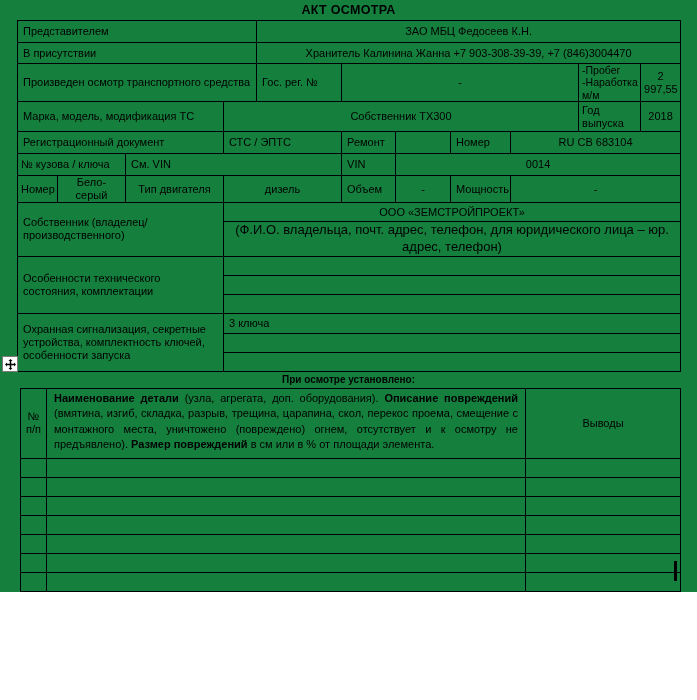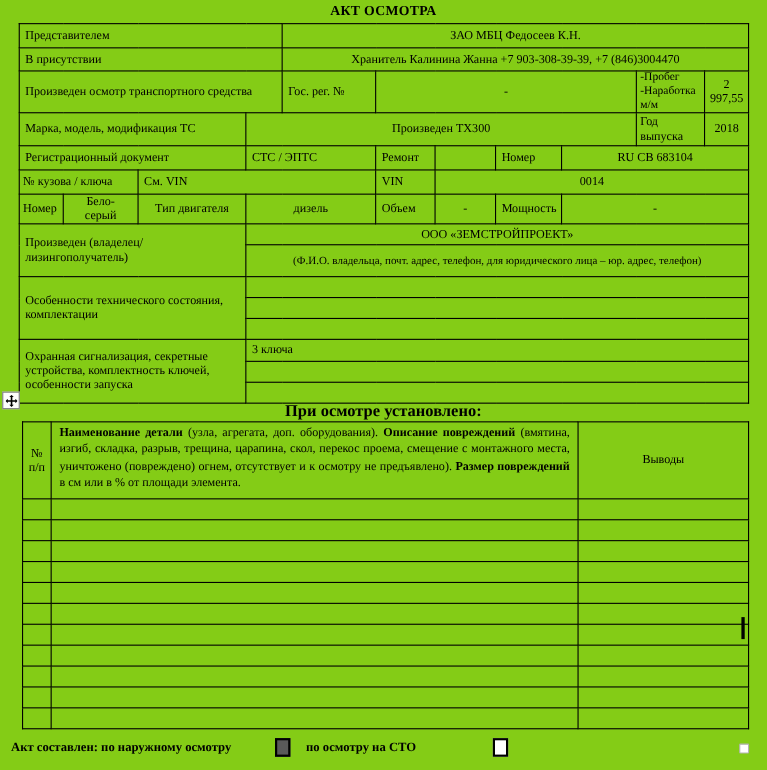"АКТ ОСМОТРА" .page { background: #84cc16 -> #15803d; font-family: Liberation Serif, serif -> Liberation Sans, sans-serif; height: 700px -> 592px }
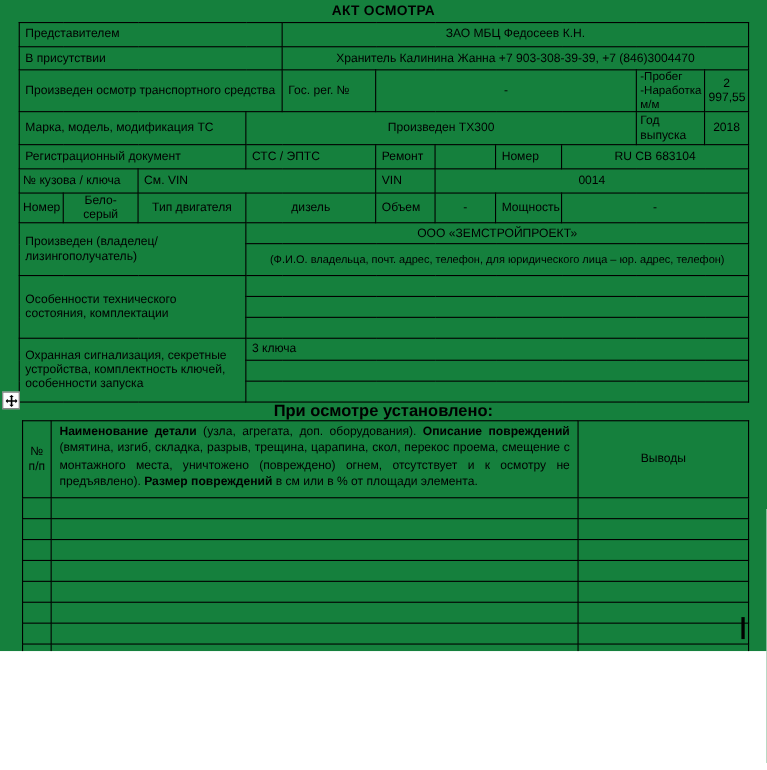"Произведен ТХ300" td.center { text: Произведен -> Собственник }
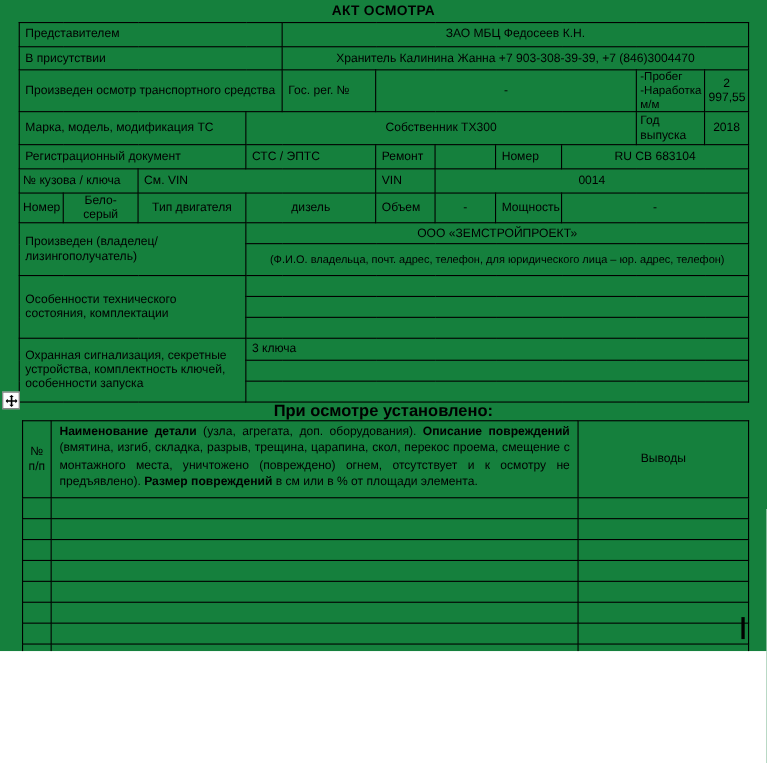"Произведен (владелец/лизингополучатель)" td { text: Произведен (владелец/лизингополучатель -> Собственник (владелец/производственного }
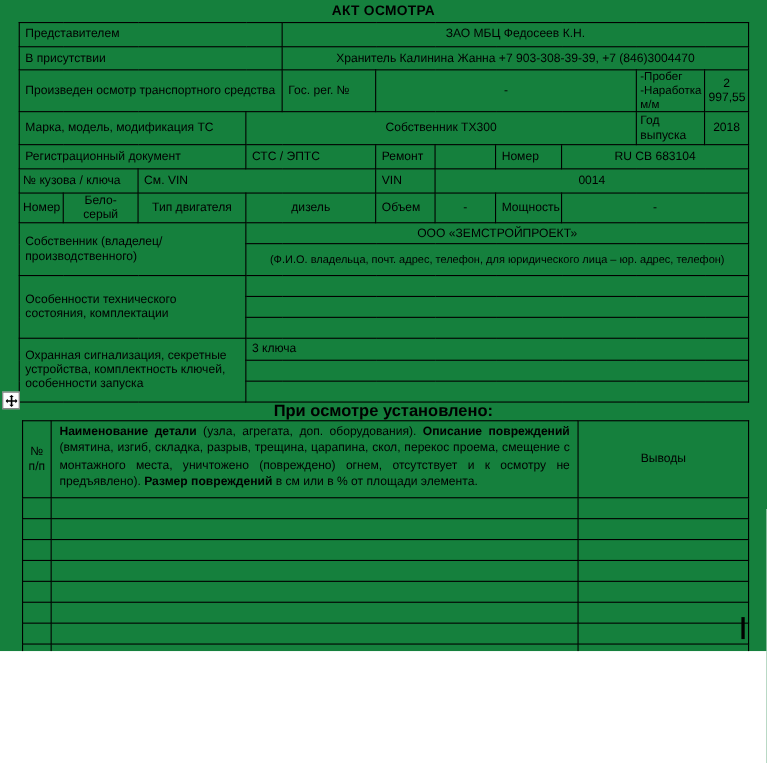"(Ф.И.О. владельца, почт. адрес, телефон," .note { font-size: 10px -> 13px }
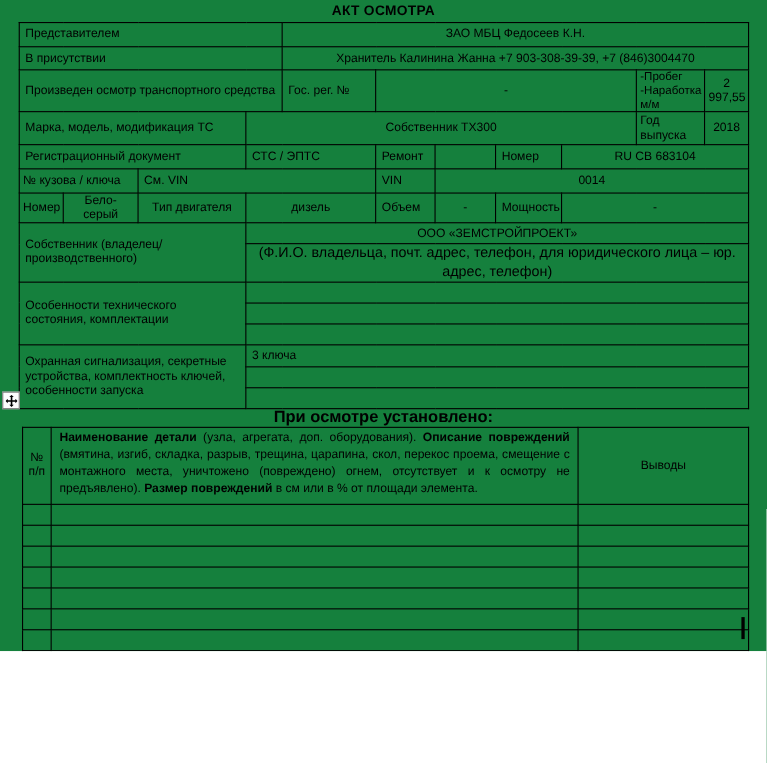"При осмотре установлено:" .between { font-size: 15px -> 10px }
